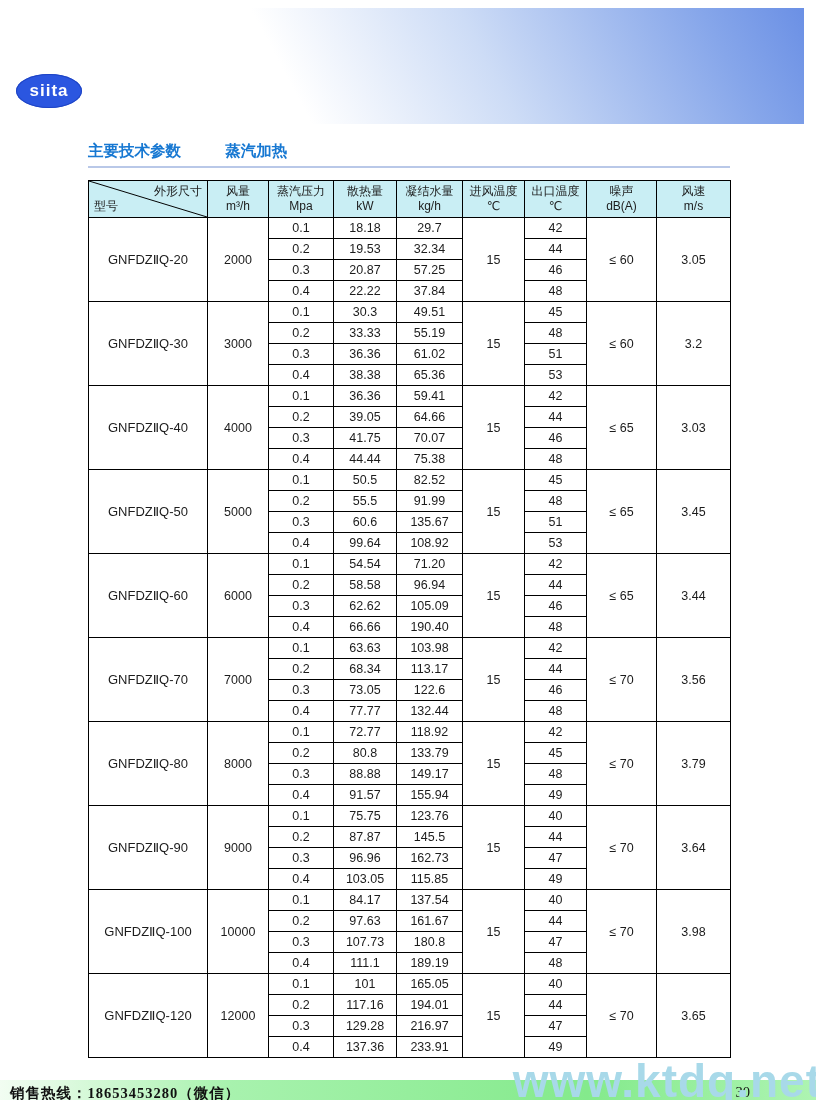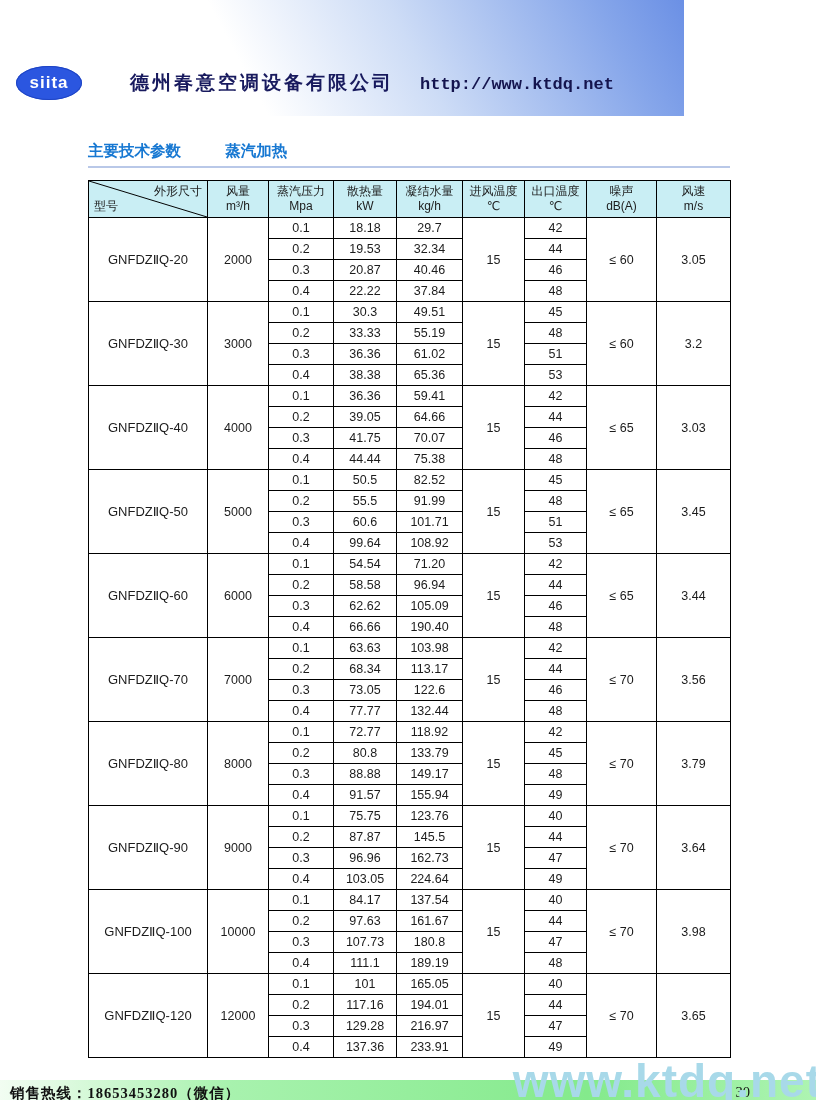"siita" .top-band { top: 0 -> 8px; width: 684px -> 804px }
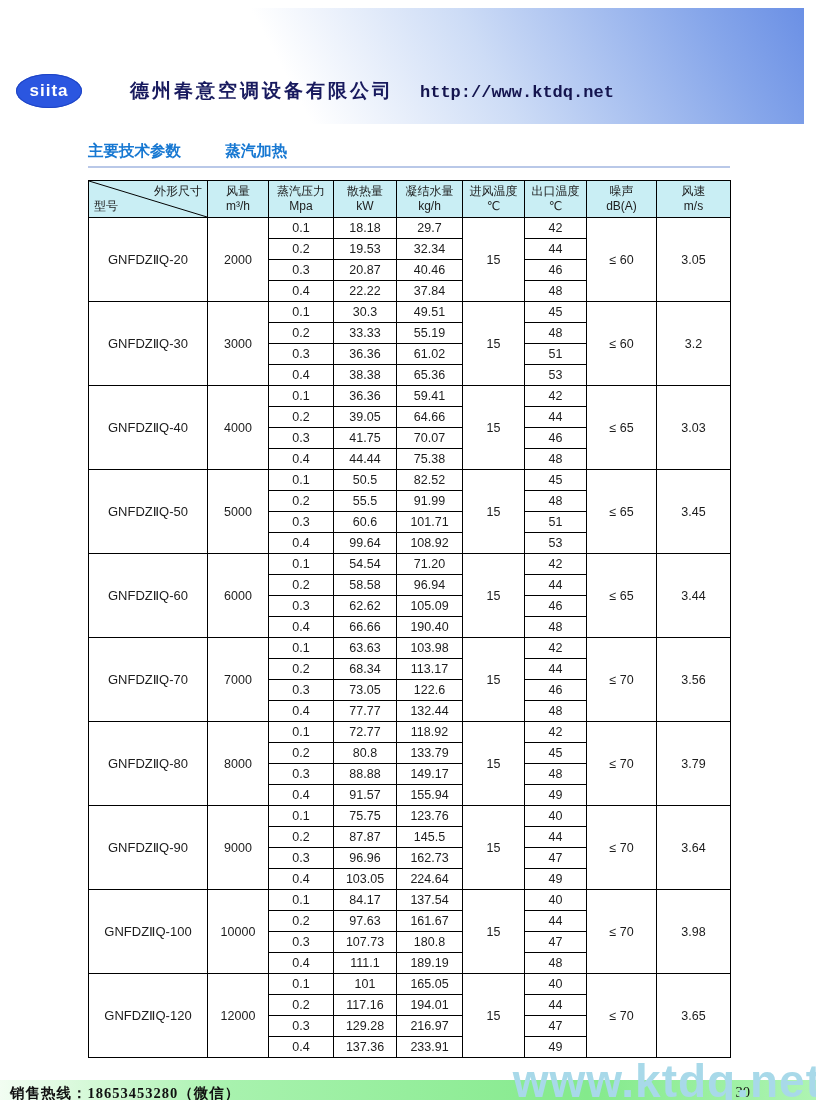"德州春意空调设备有限公司 http://www.ktdq.net" div.company-line { html: <div> <span>德州春意空调设备有限公司</span><span>http://www.ktdq.net</span> </div> -> none }
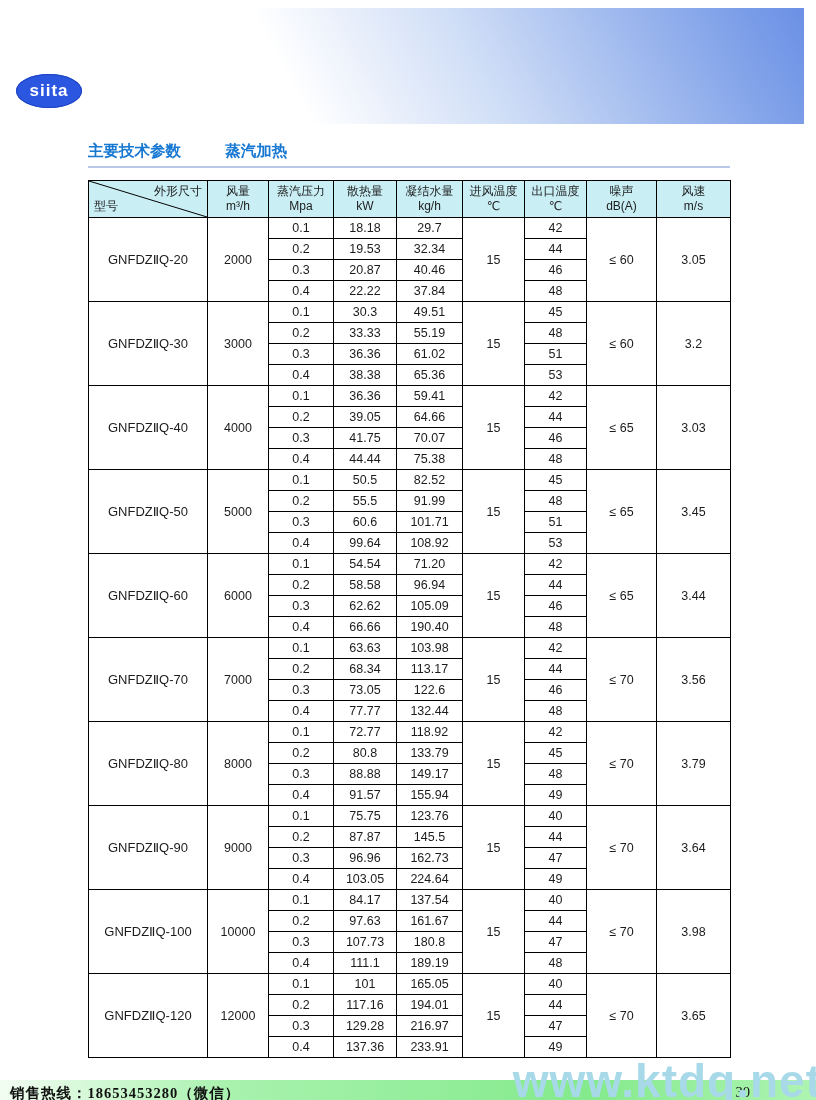"40.46" td.sub { text: 40.46 -> 57.25 }
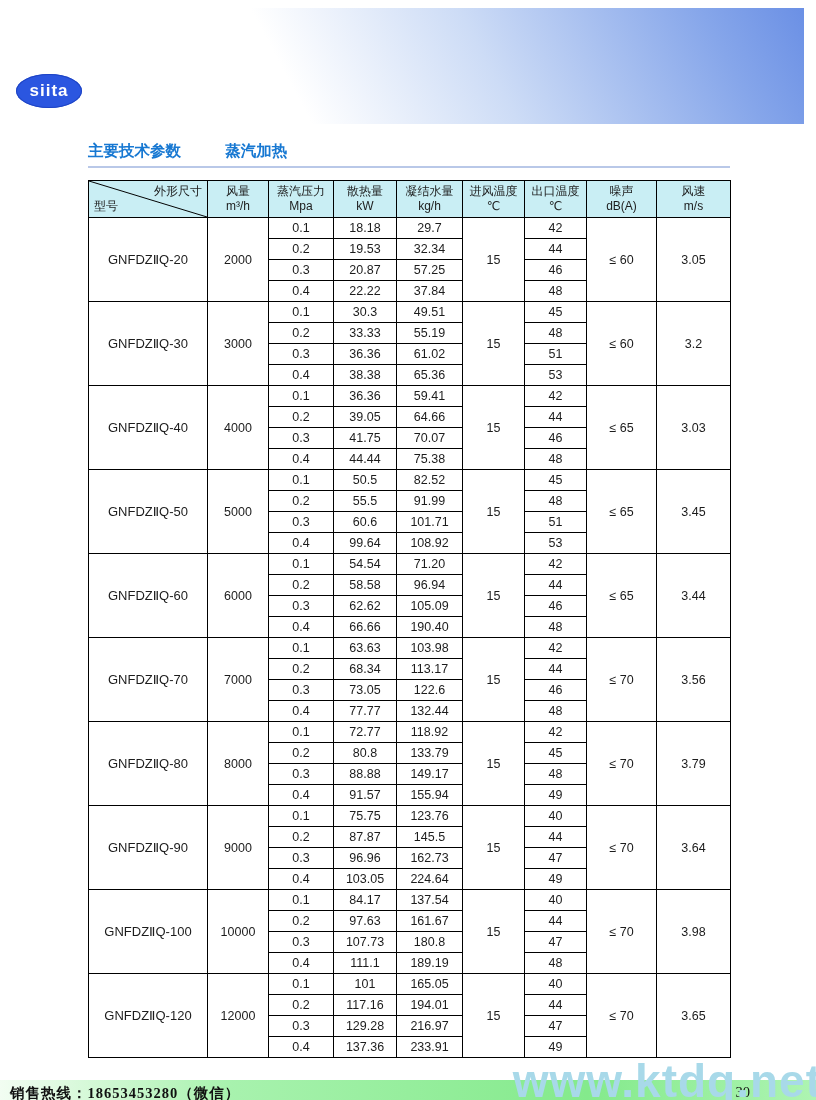"101.71" td.sub { text: 101.71 -> 135.67 }
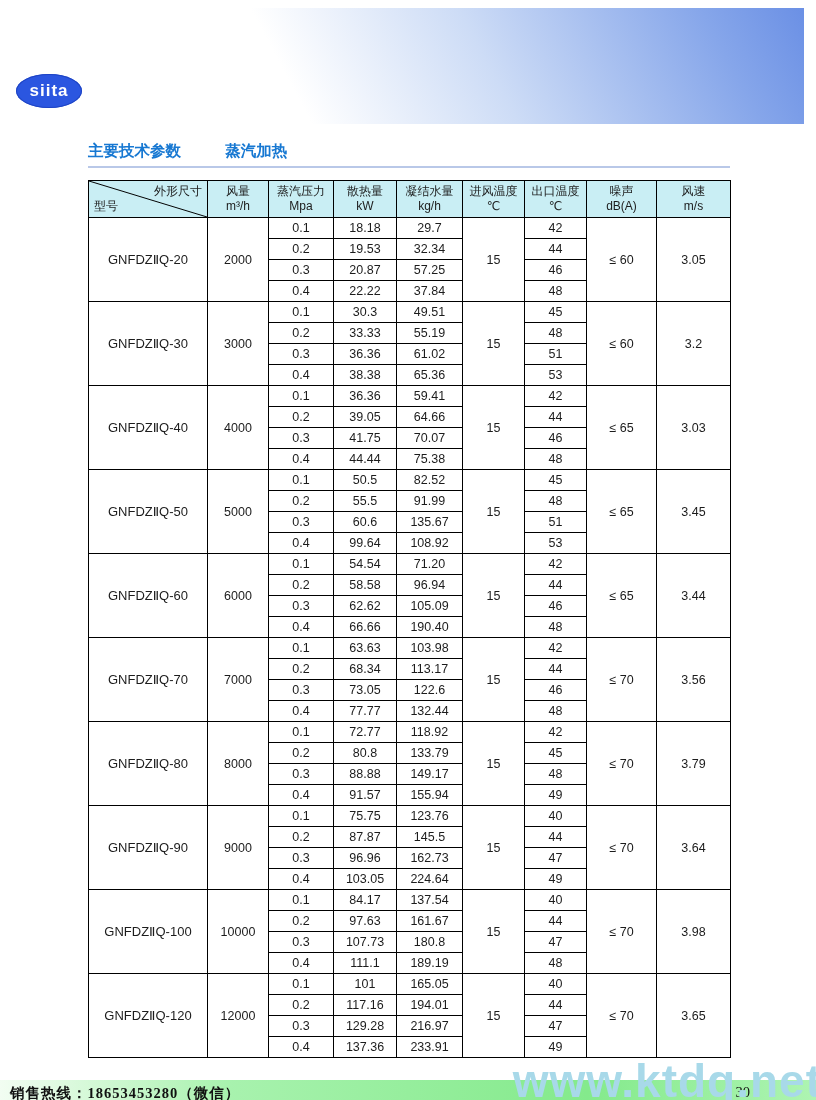"224.64" td.sub { text: 224.64 -> 115.85 }
